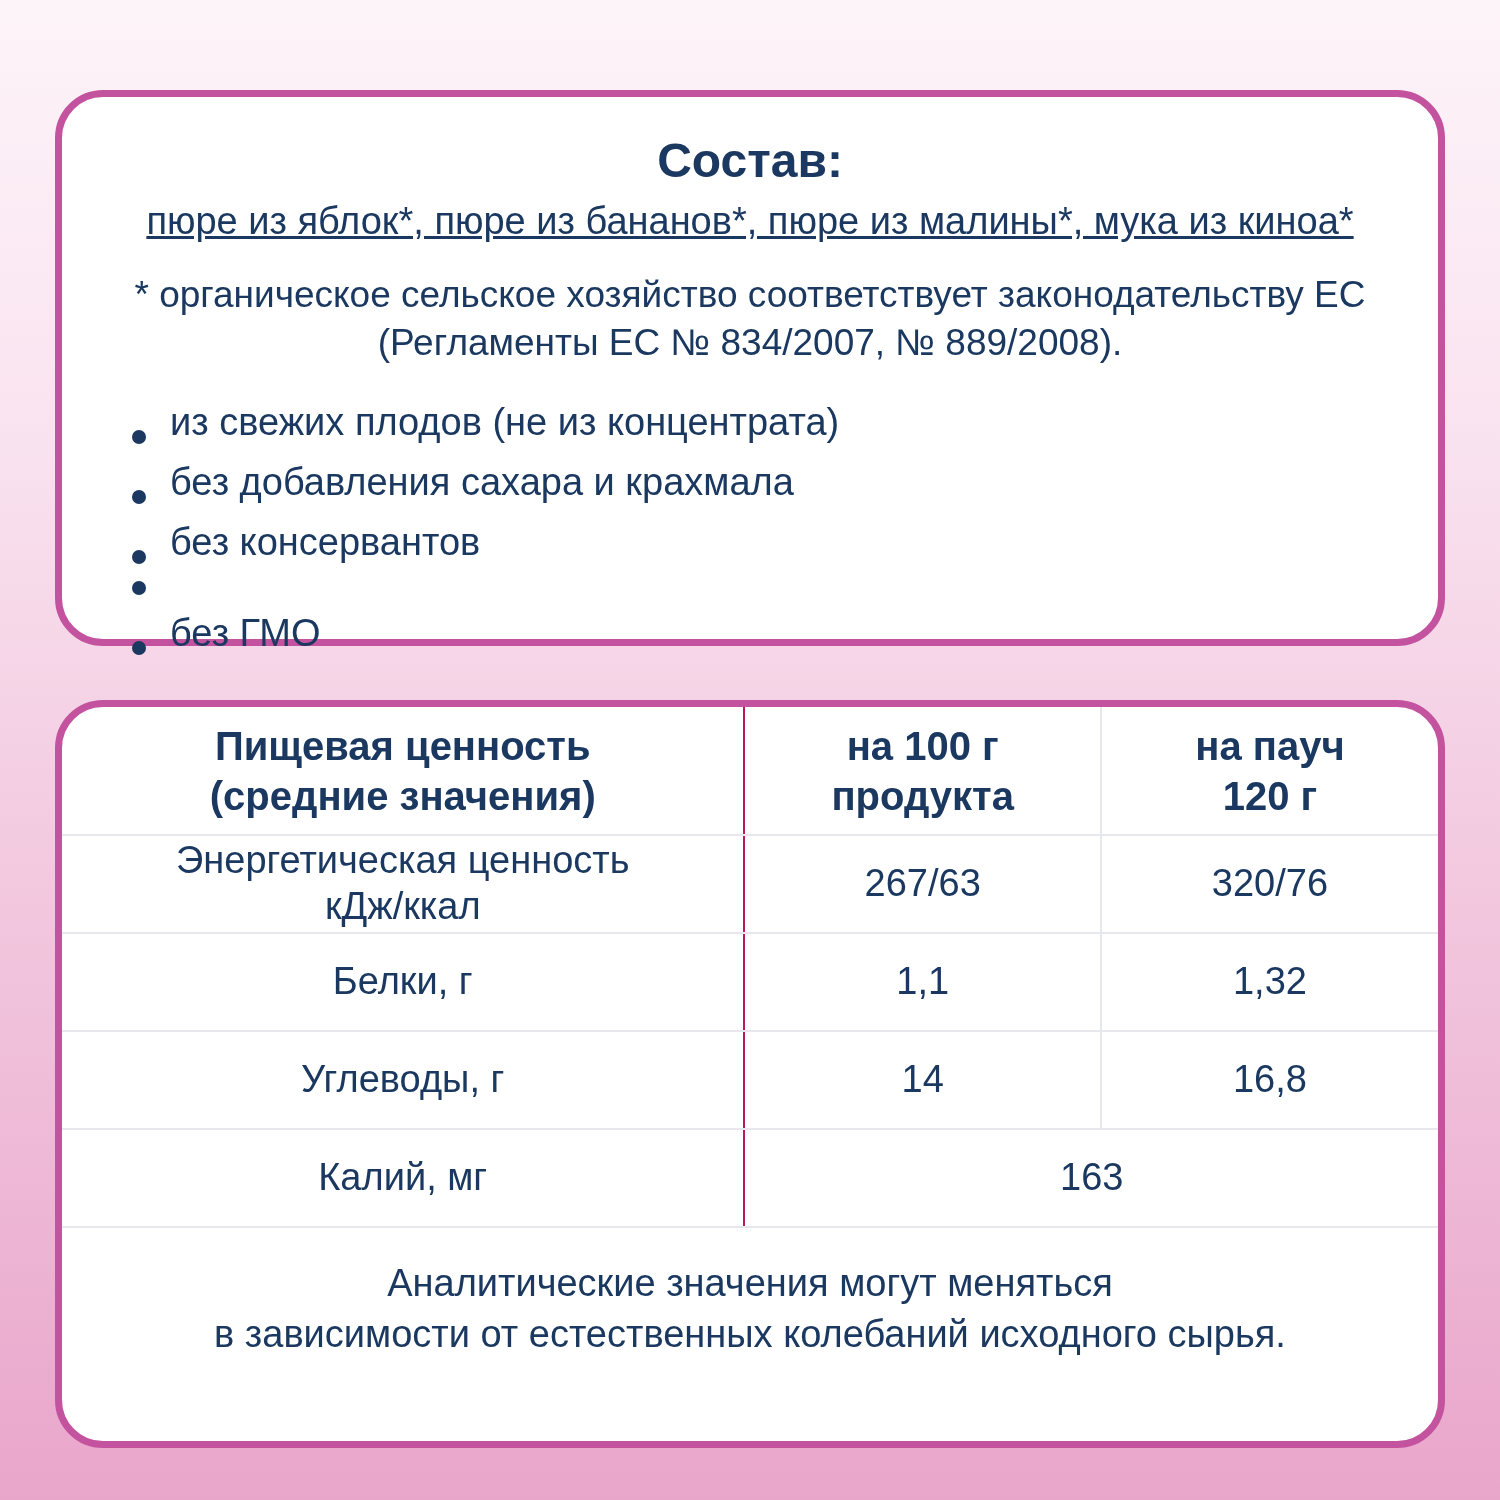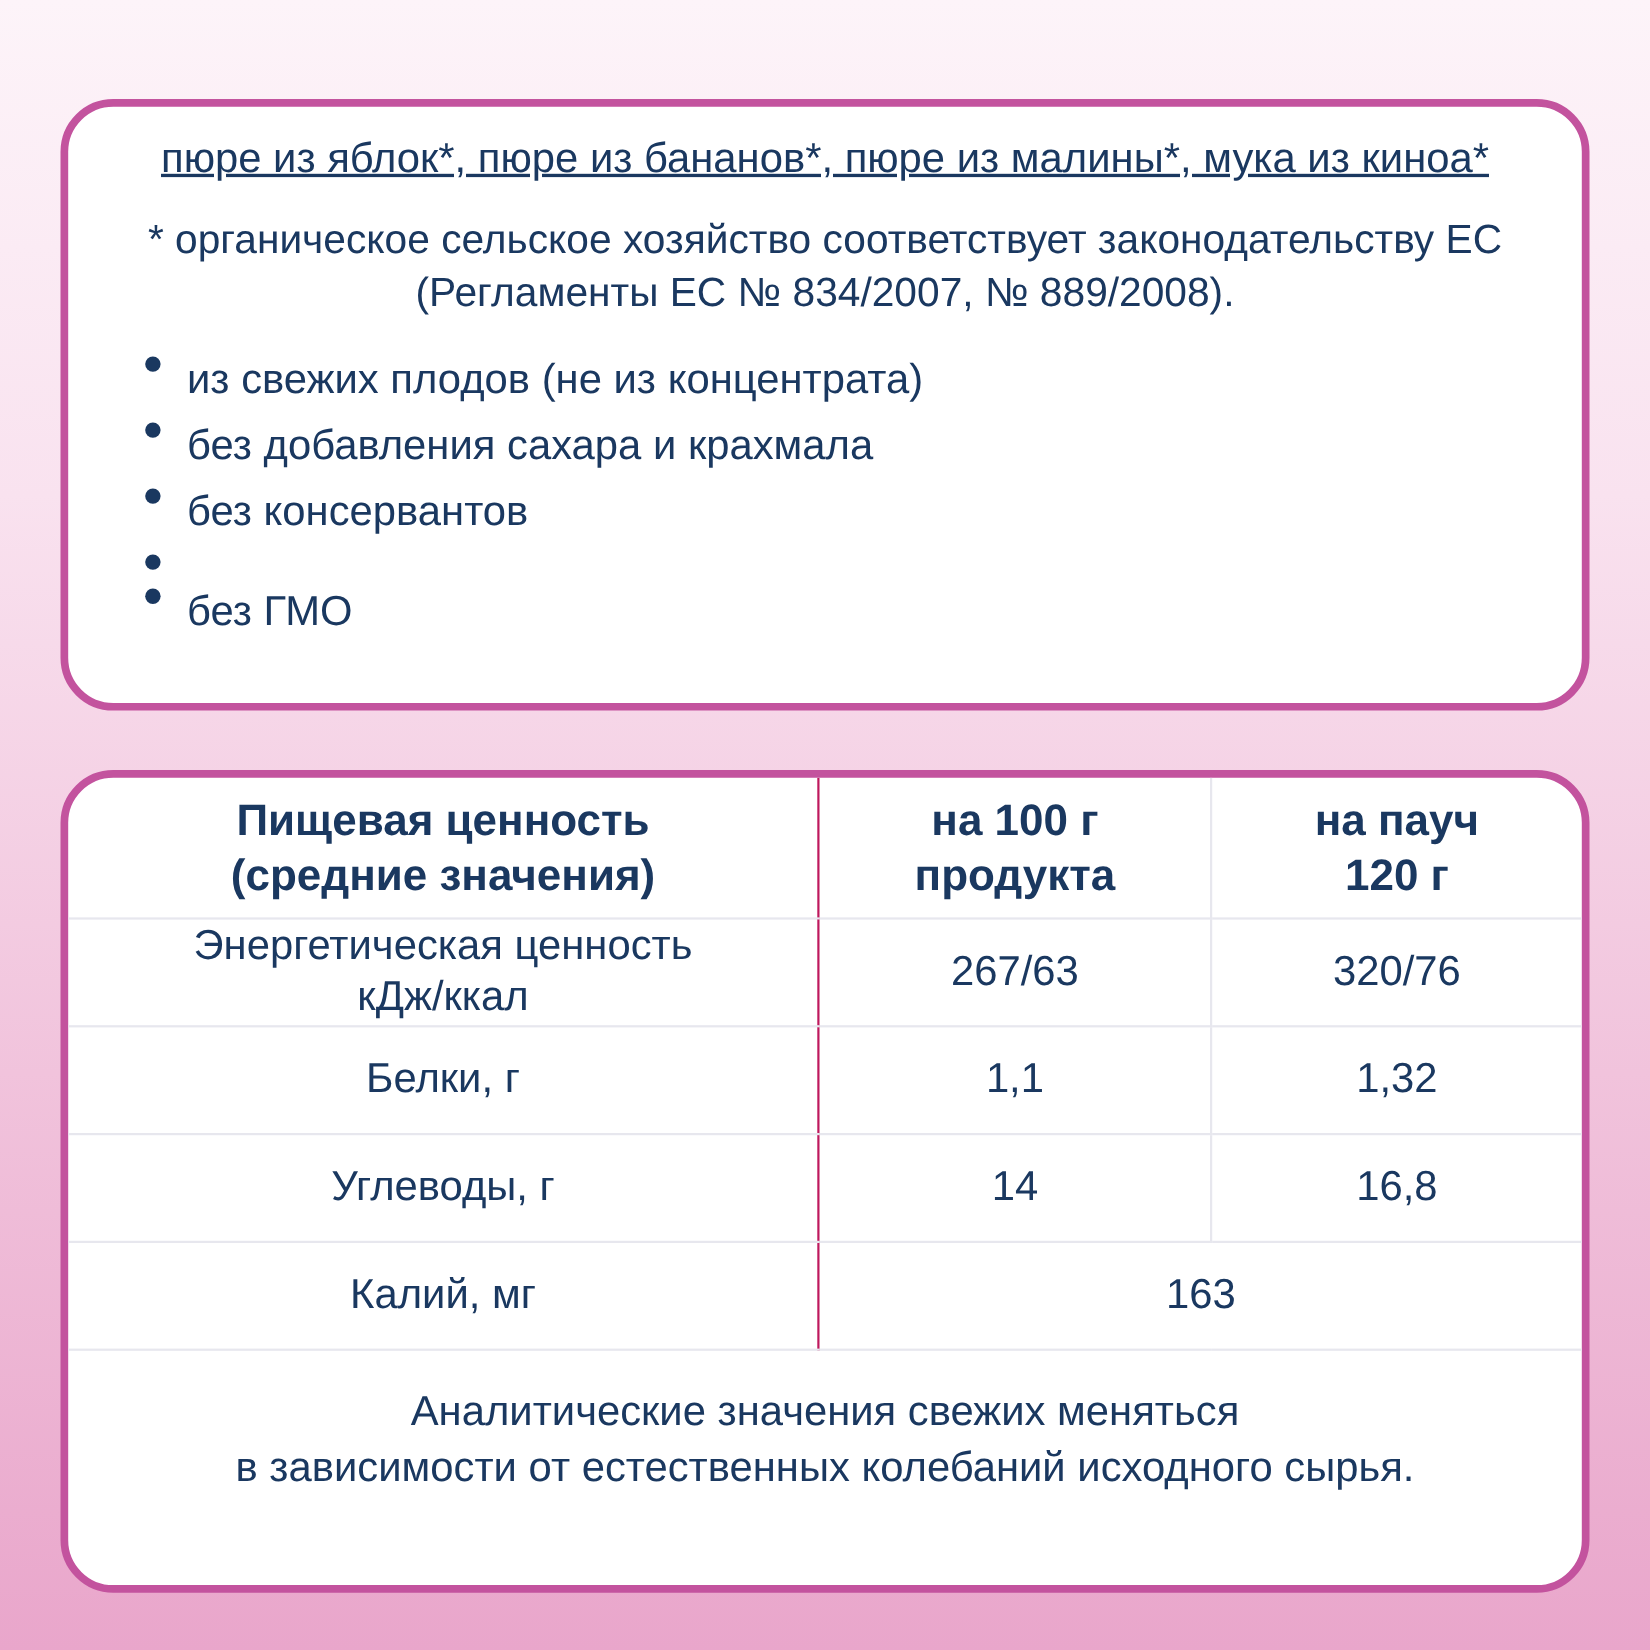"Состав:" h1.title { html: none -> <h1>Состав:</h1> }
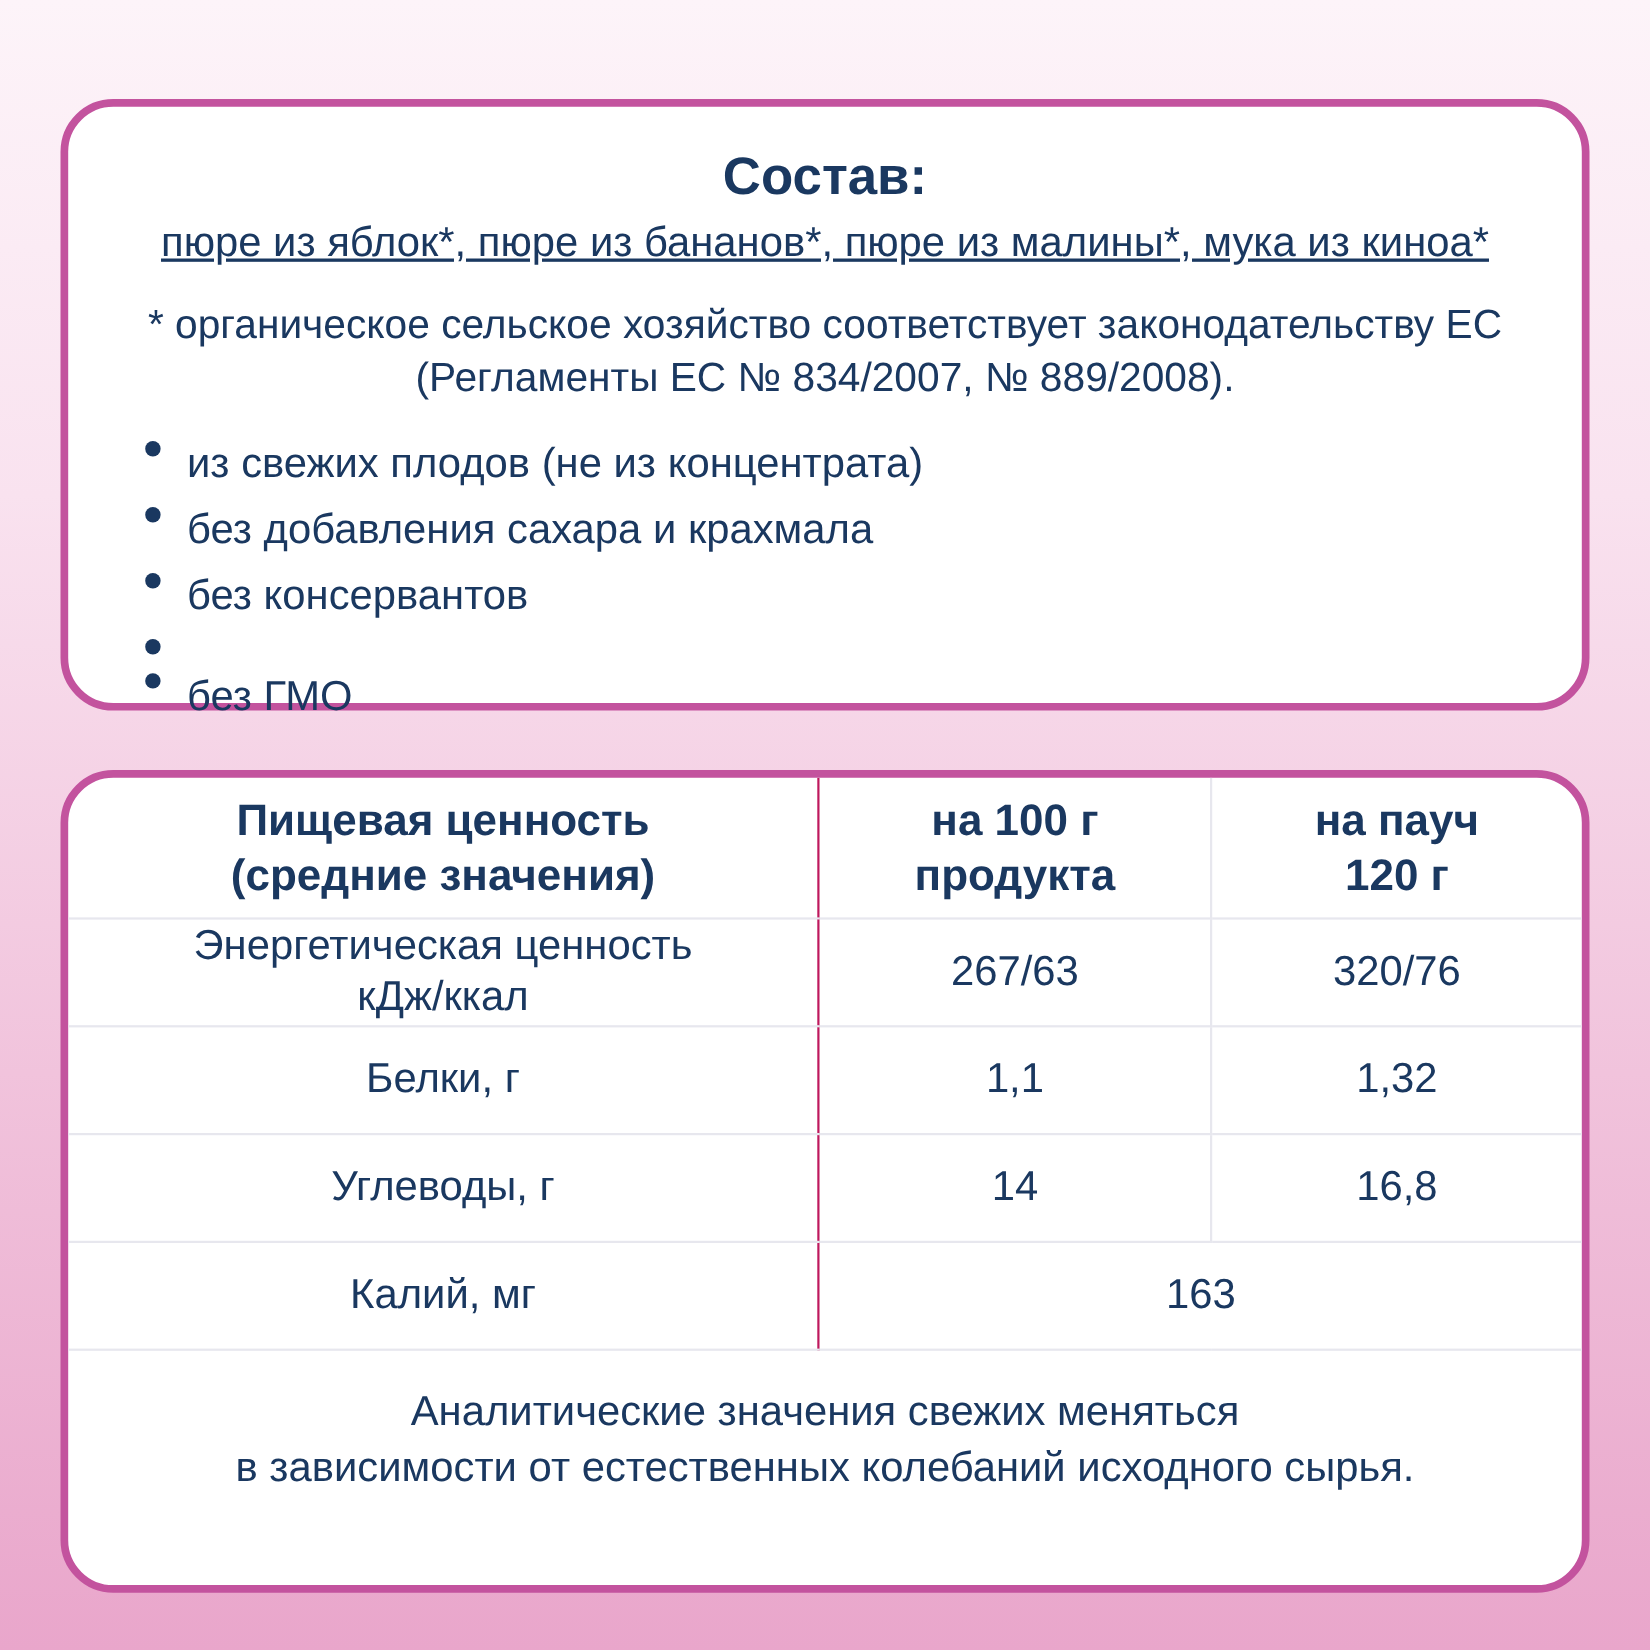"из свежих плодов (не из" .bullets li { align-items: flex-start -> flex-end }
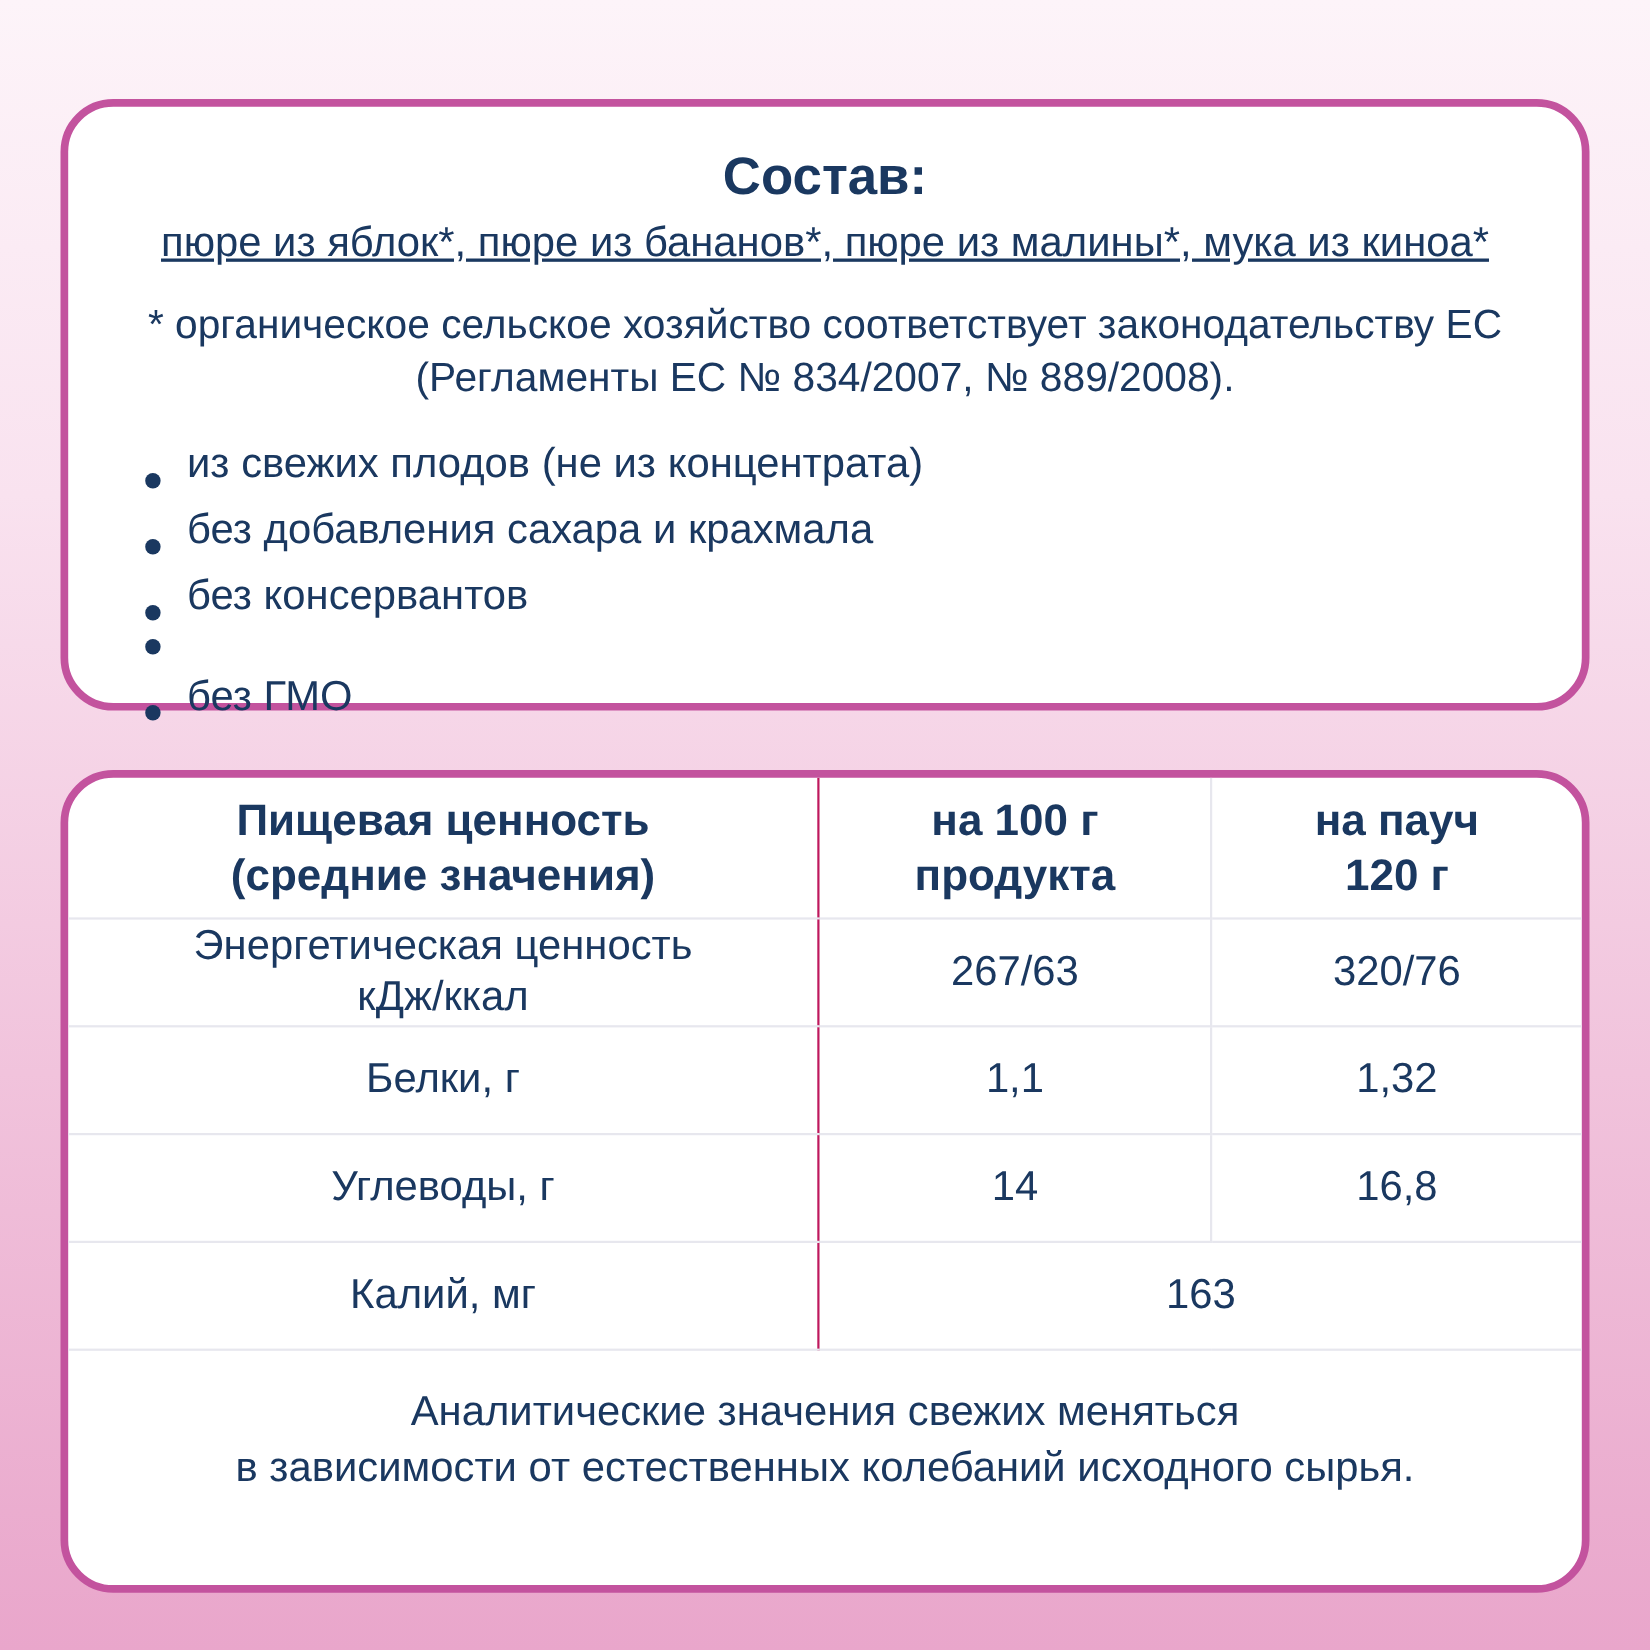"Аналитические значения свежих меняться" span { text: свежих -> могут }
